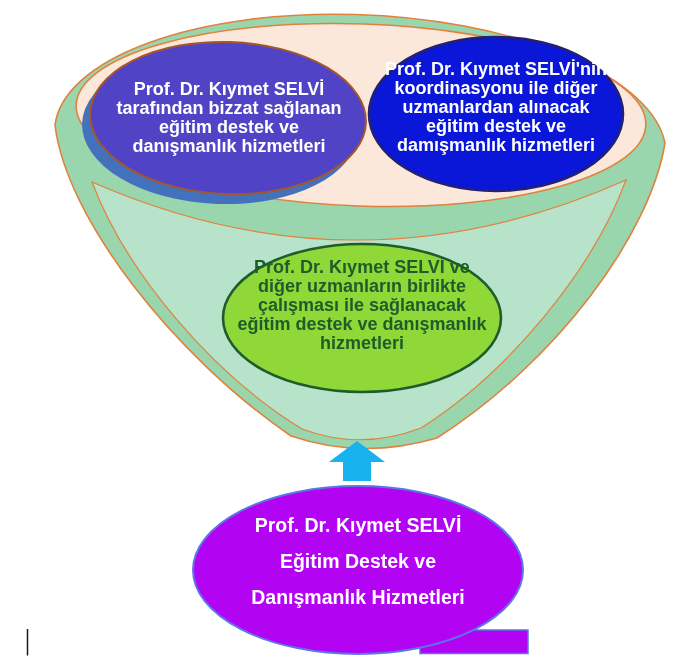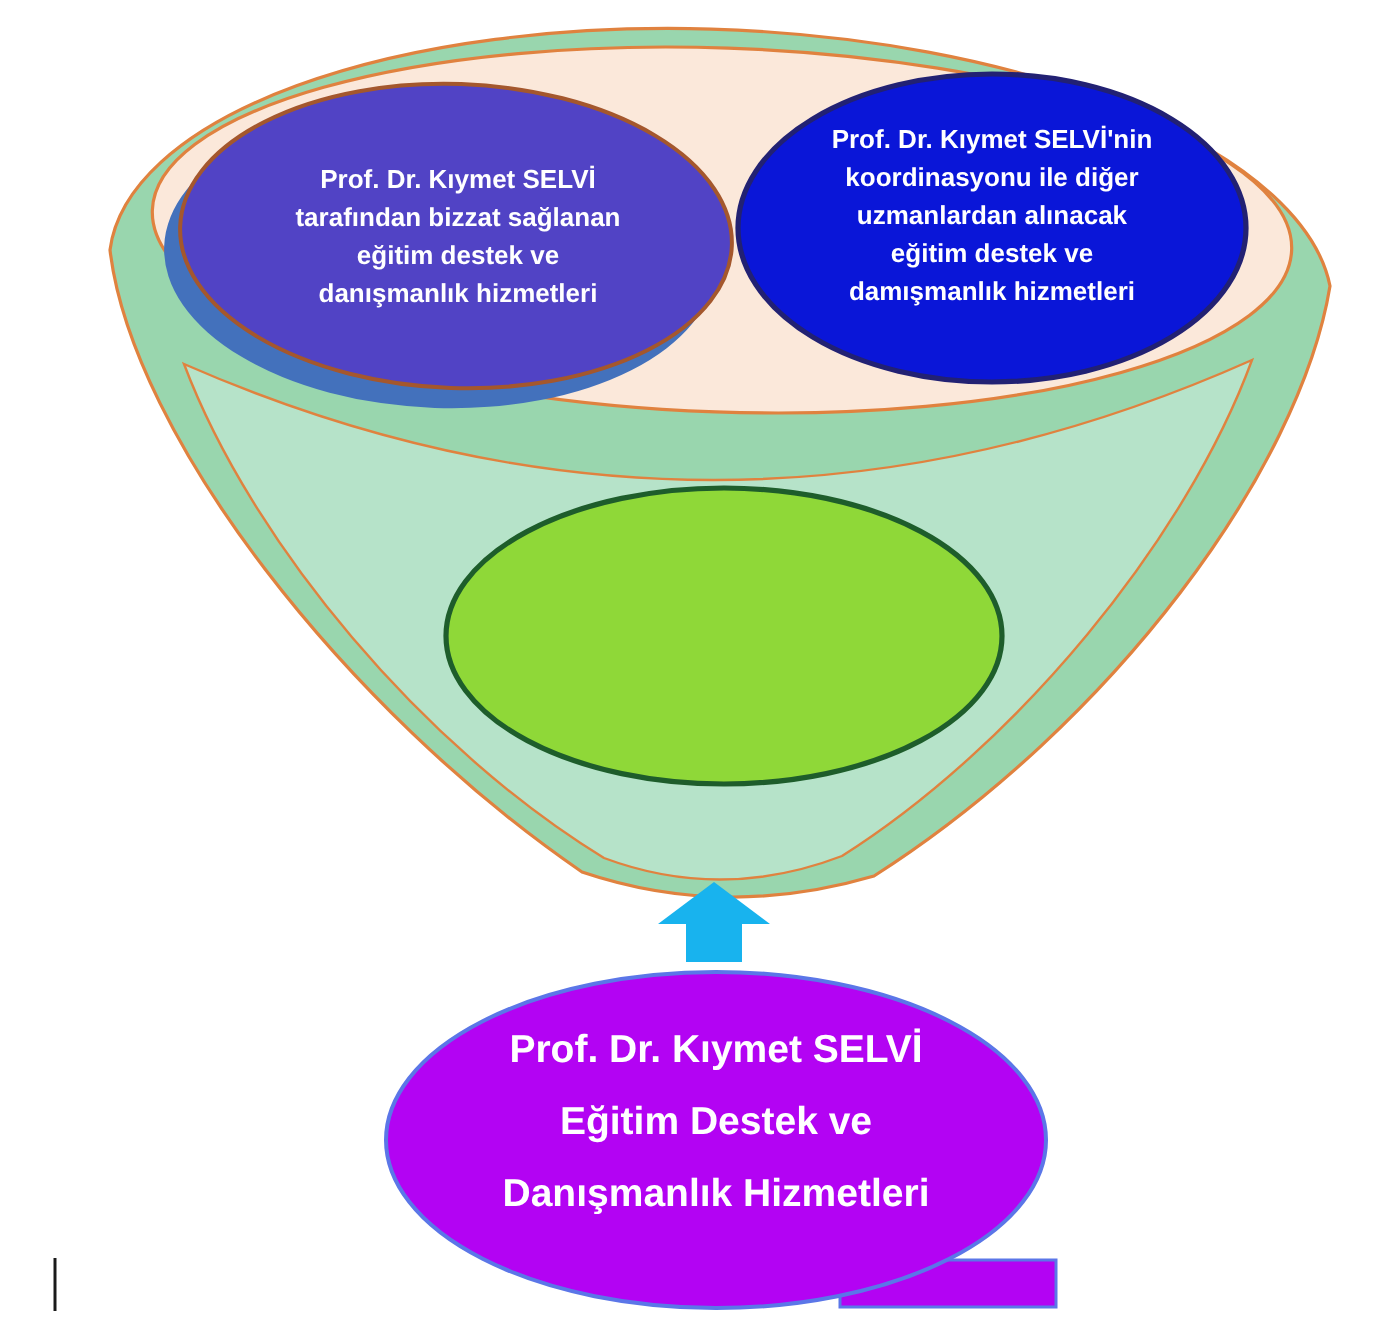"Prof. Dr. Kıymet SELVİ'nin" .txt-small { font-size: 13px -> 18px }
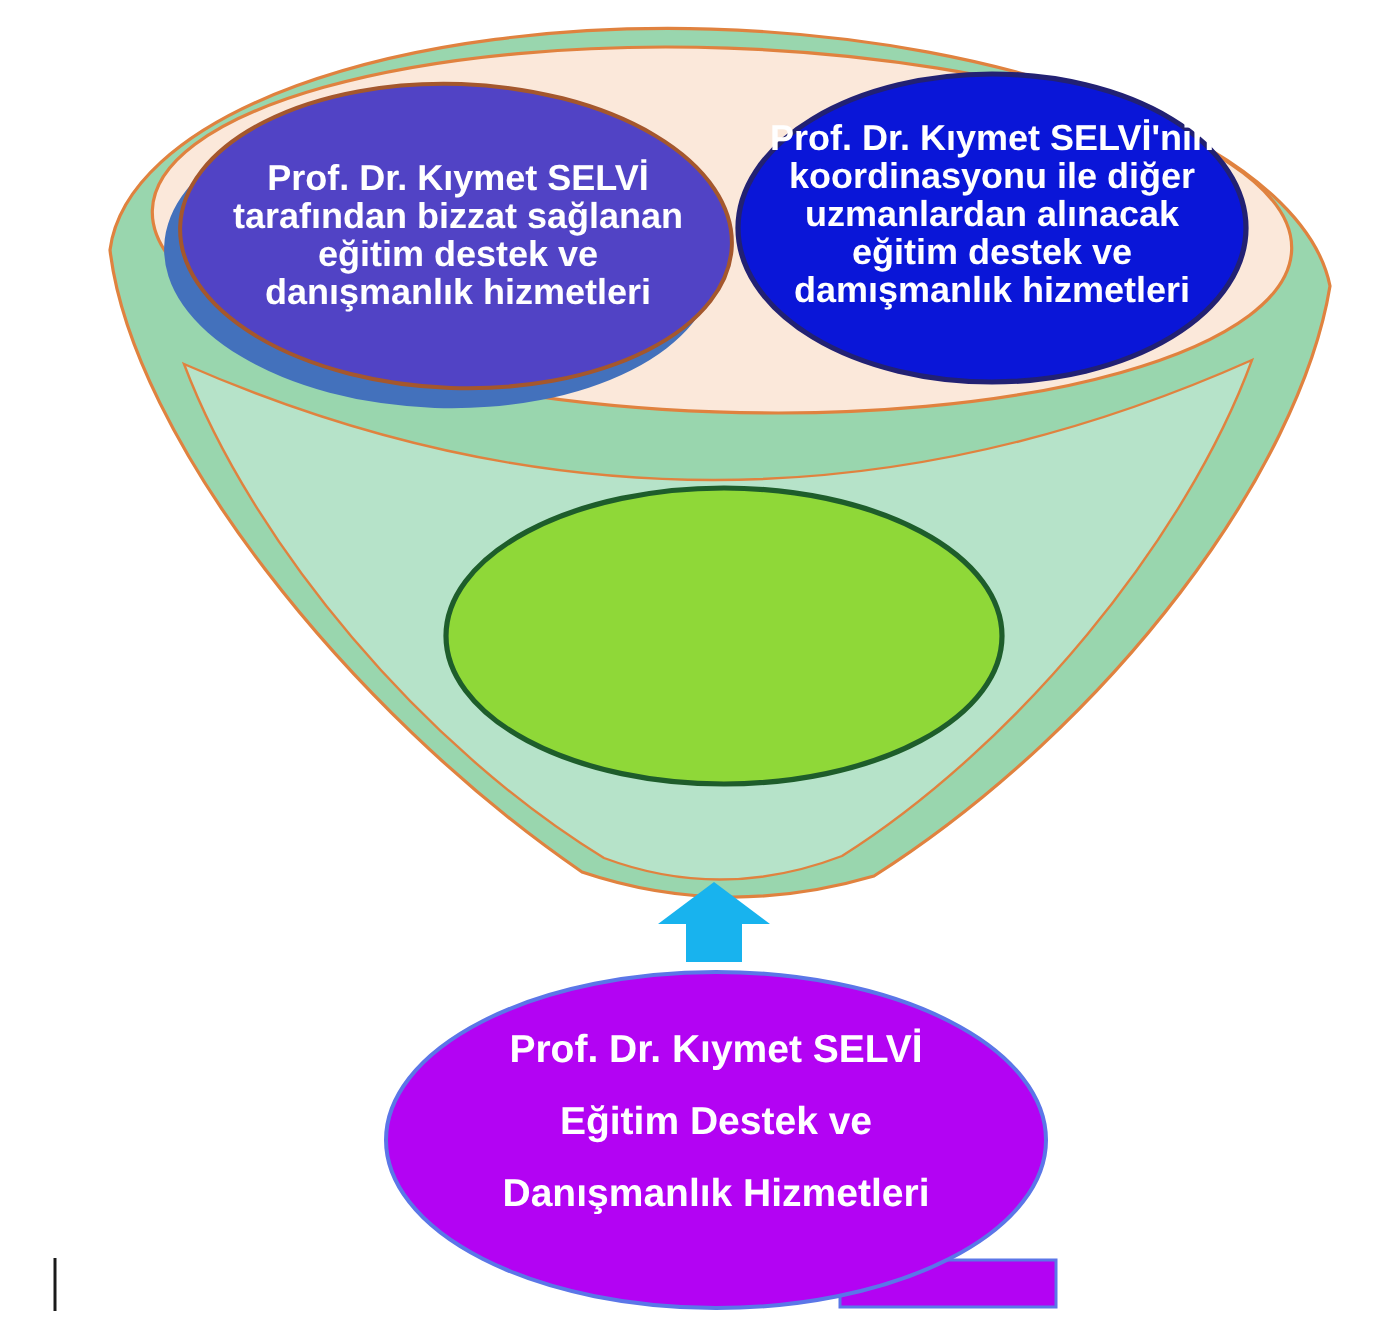"Prof. Dr. Kıymet SELVİ ve" div.txt { html: none -> <div>Prof. Dr. Kıymet SELVİ ve diğer uzmanların birlikte çalışması ile sağlanacak eğitim destek ve danışmanlık hizmetleri</div> }
